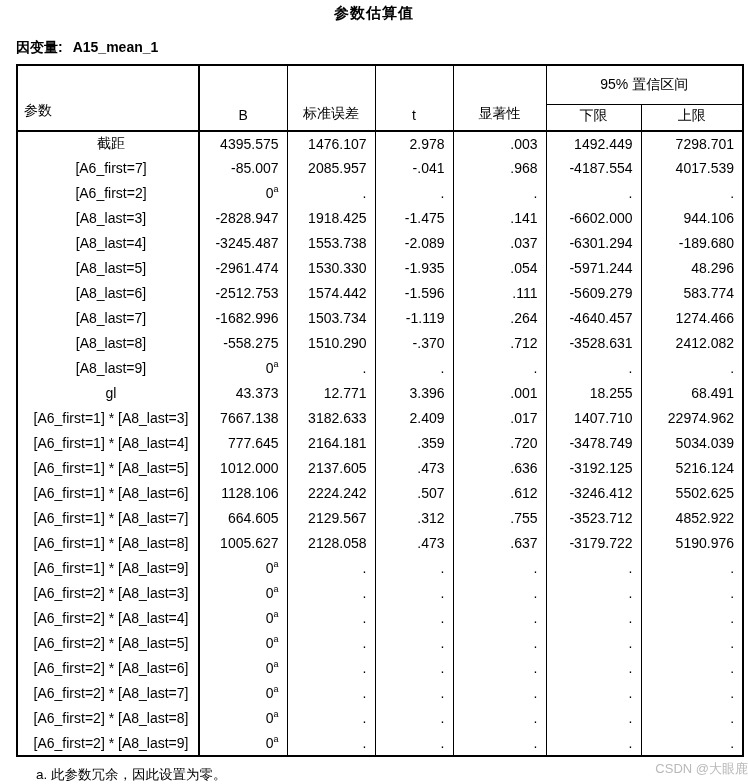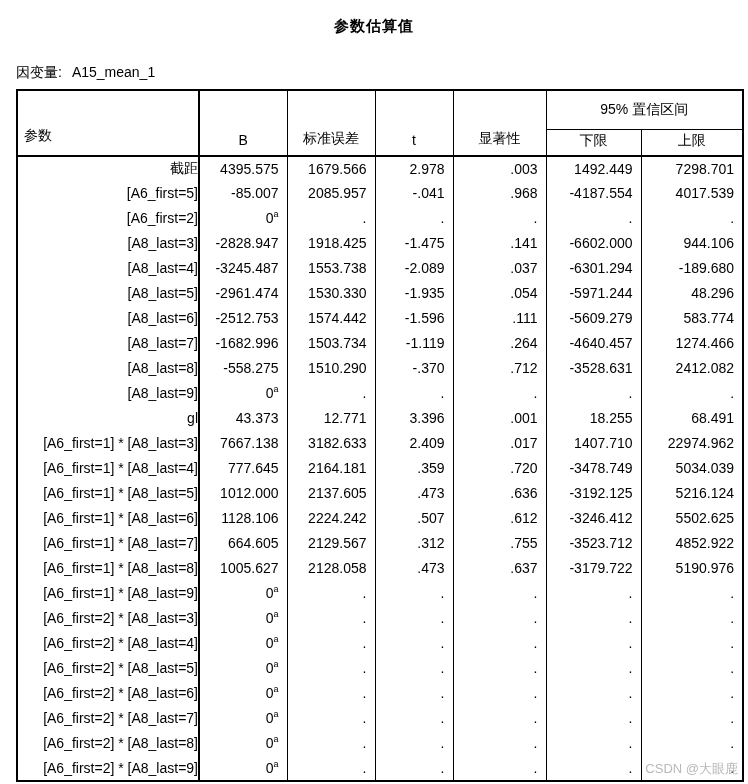"参数估算值" .title { padding-top: 17px -> 4px }
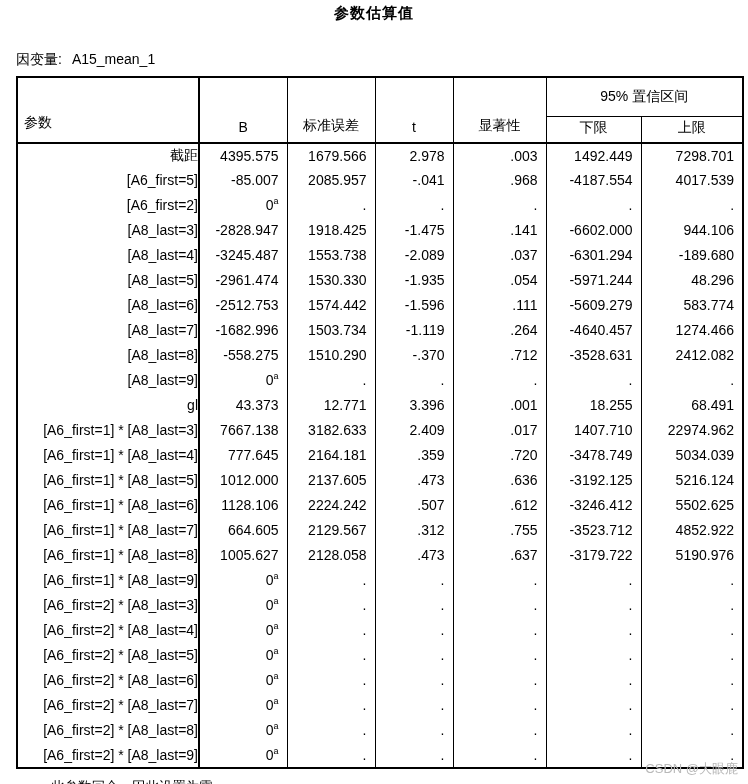"因变量: A15_mean_1" .depvar { font-weight: none -> bold; margin: 28px 0 0 16px -> 16px 0 0 16px }
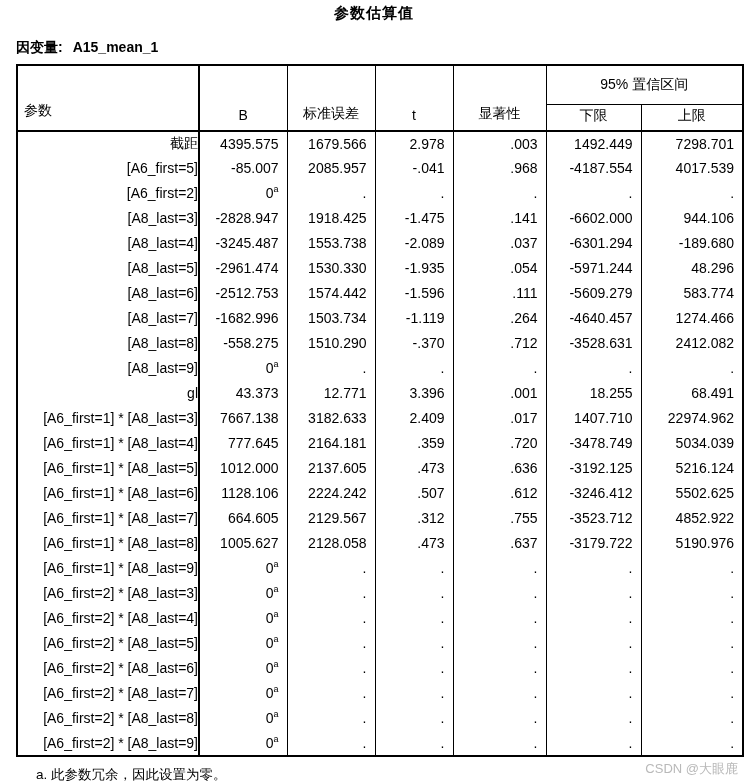"截距" tbody td.param { text-align: right -> center }
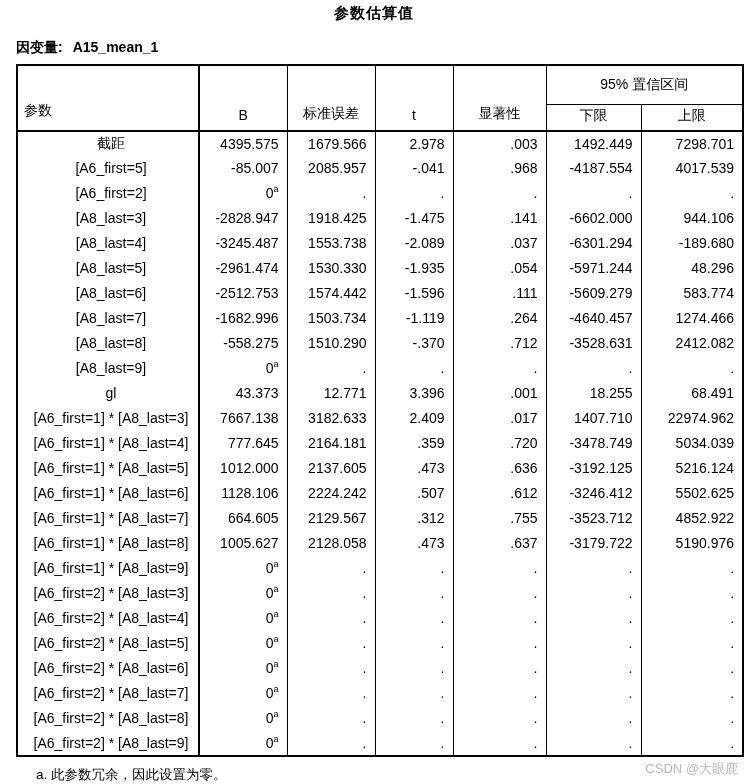"1679.566" td.num { text: 1679.566 -> 1476.107 }
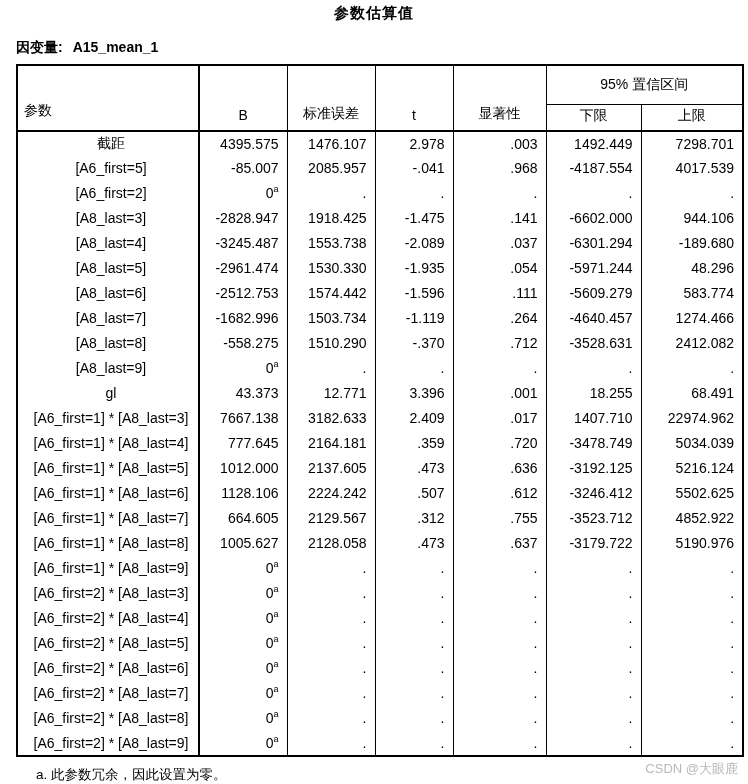"[A6_first=5]" td.param { text: 5 -> 7 }
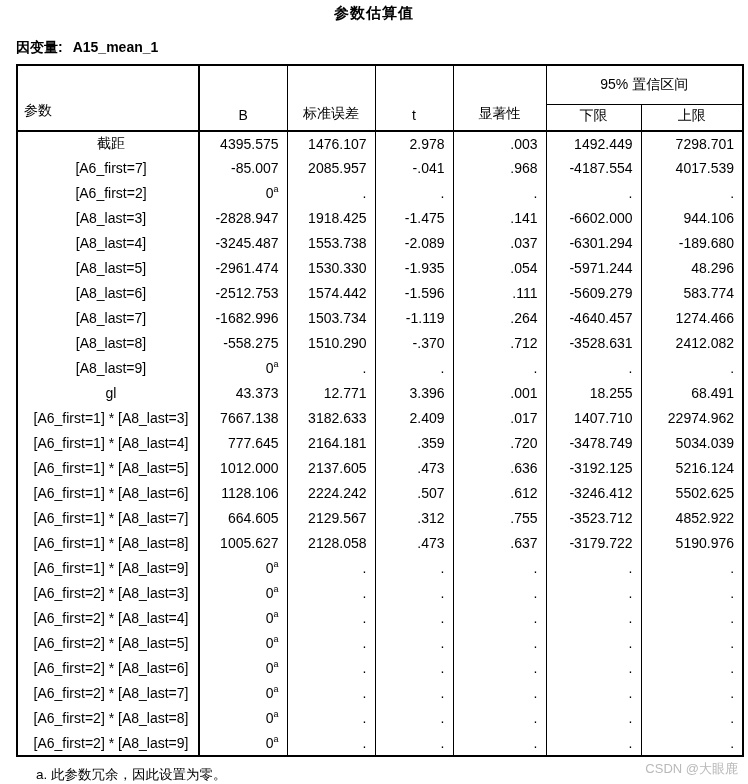"CSDN @大眼鹿" .watermark { right: 10px -> 0 }
